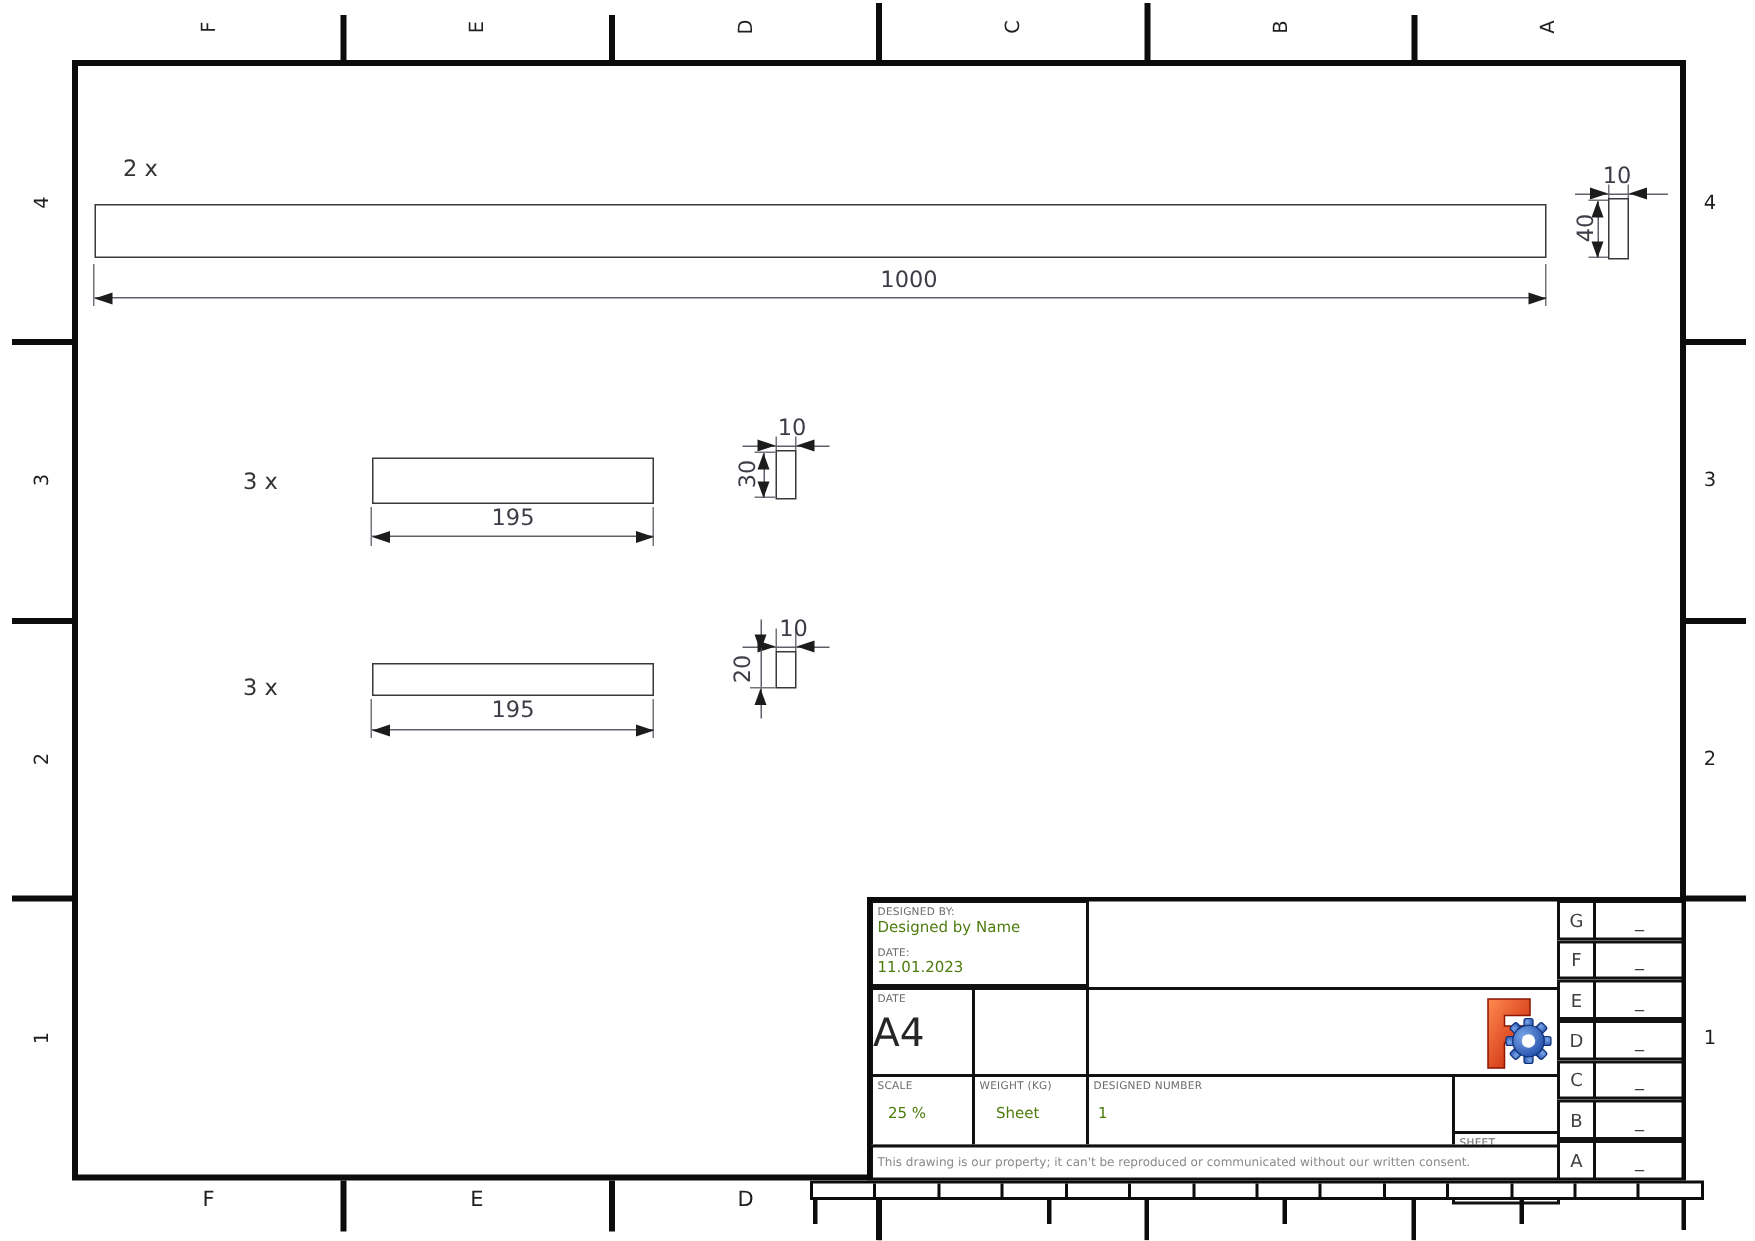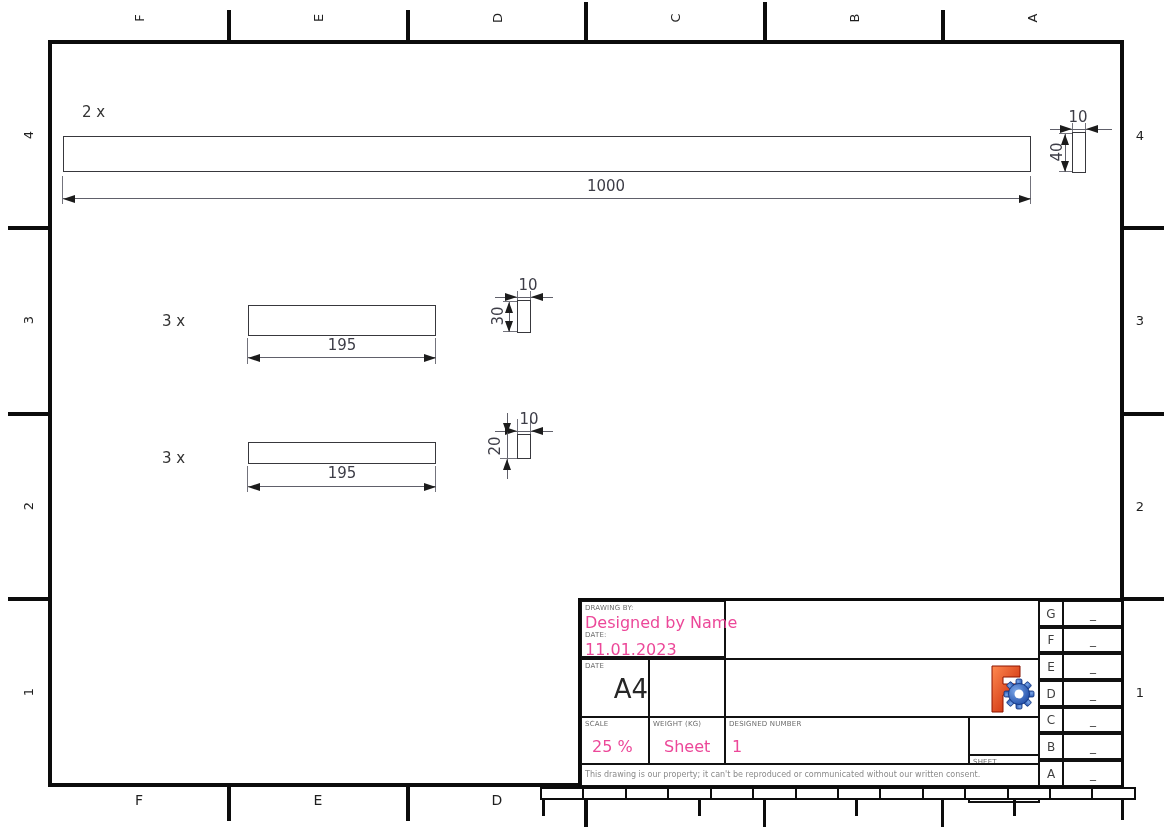"DRAWING BY:" div.lbl { text: DRAWING -> DESIGNED }
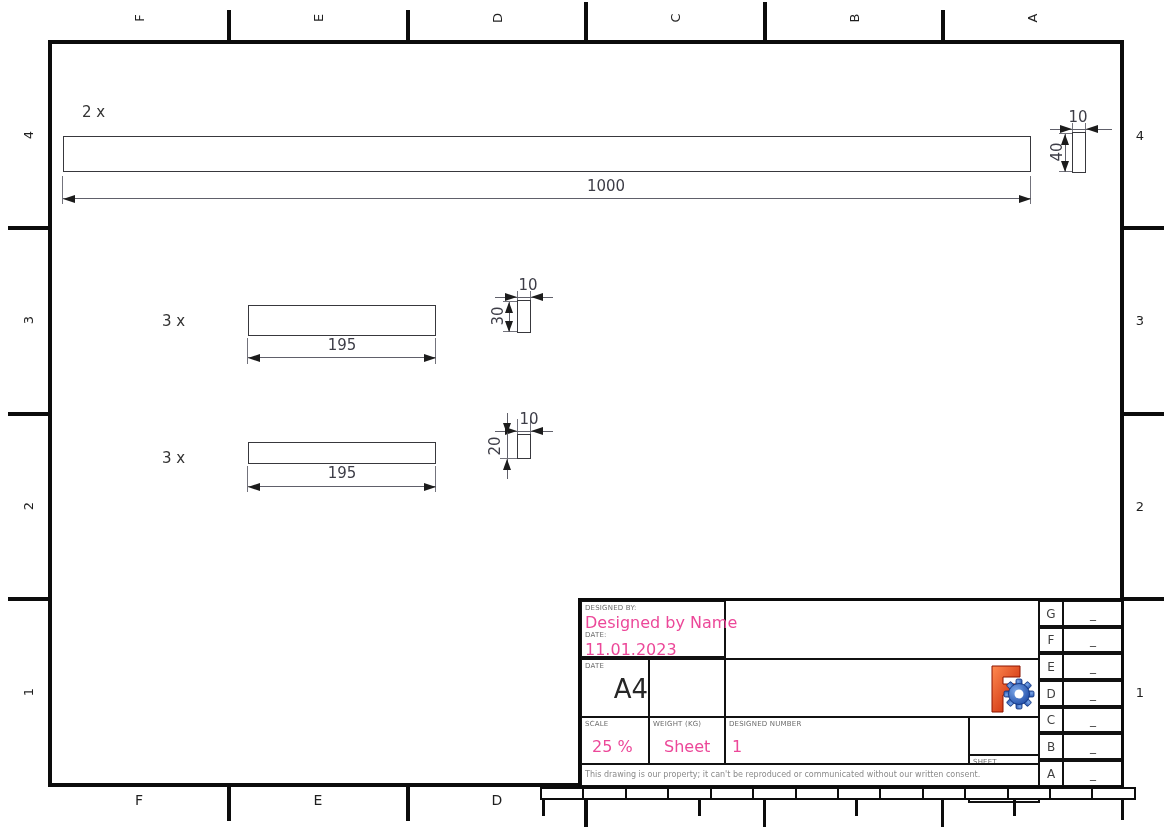"Designed by Name" .val { color: #ec4899 -> #4d7c0f; font-size: 16px -> 10px }
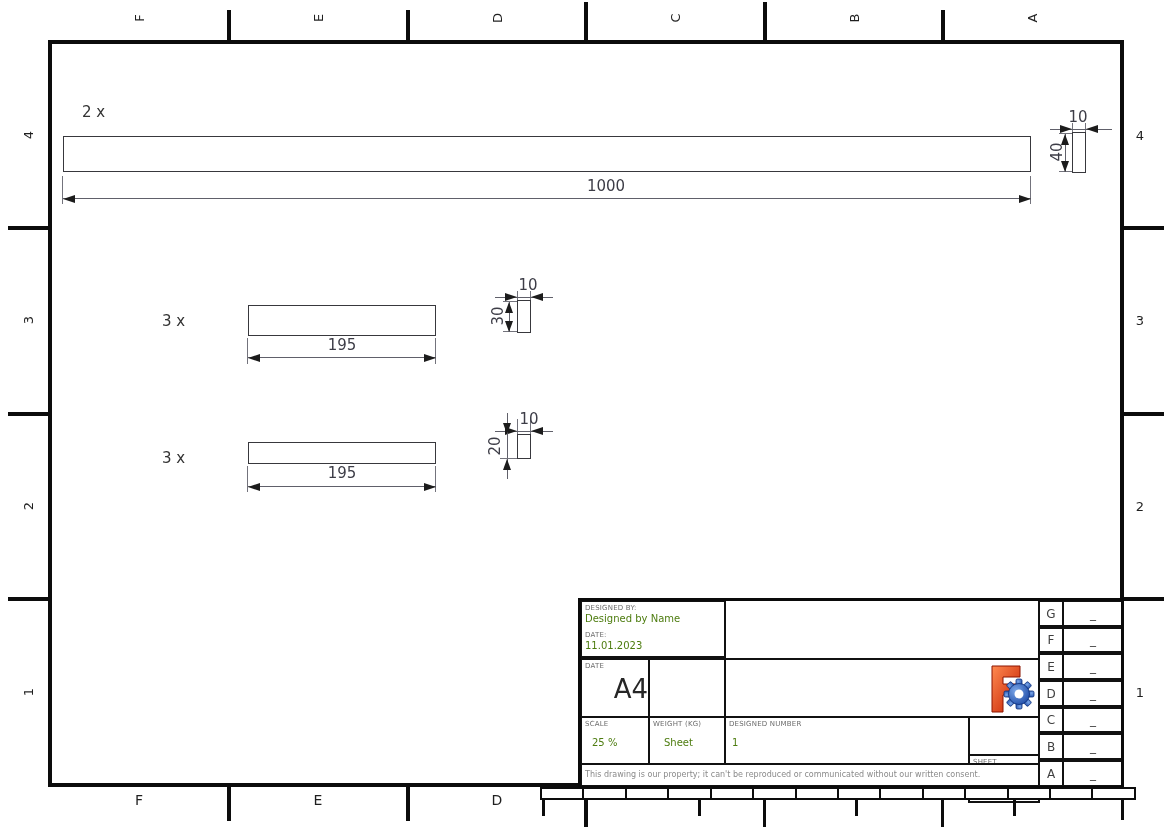"A4" div.abs { text-align: right -> left }
